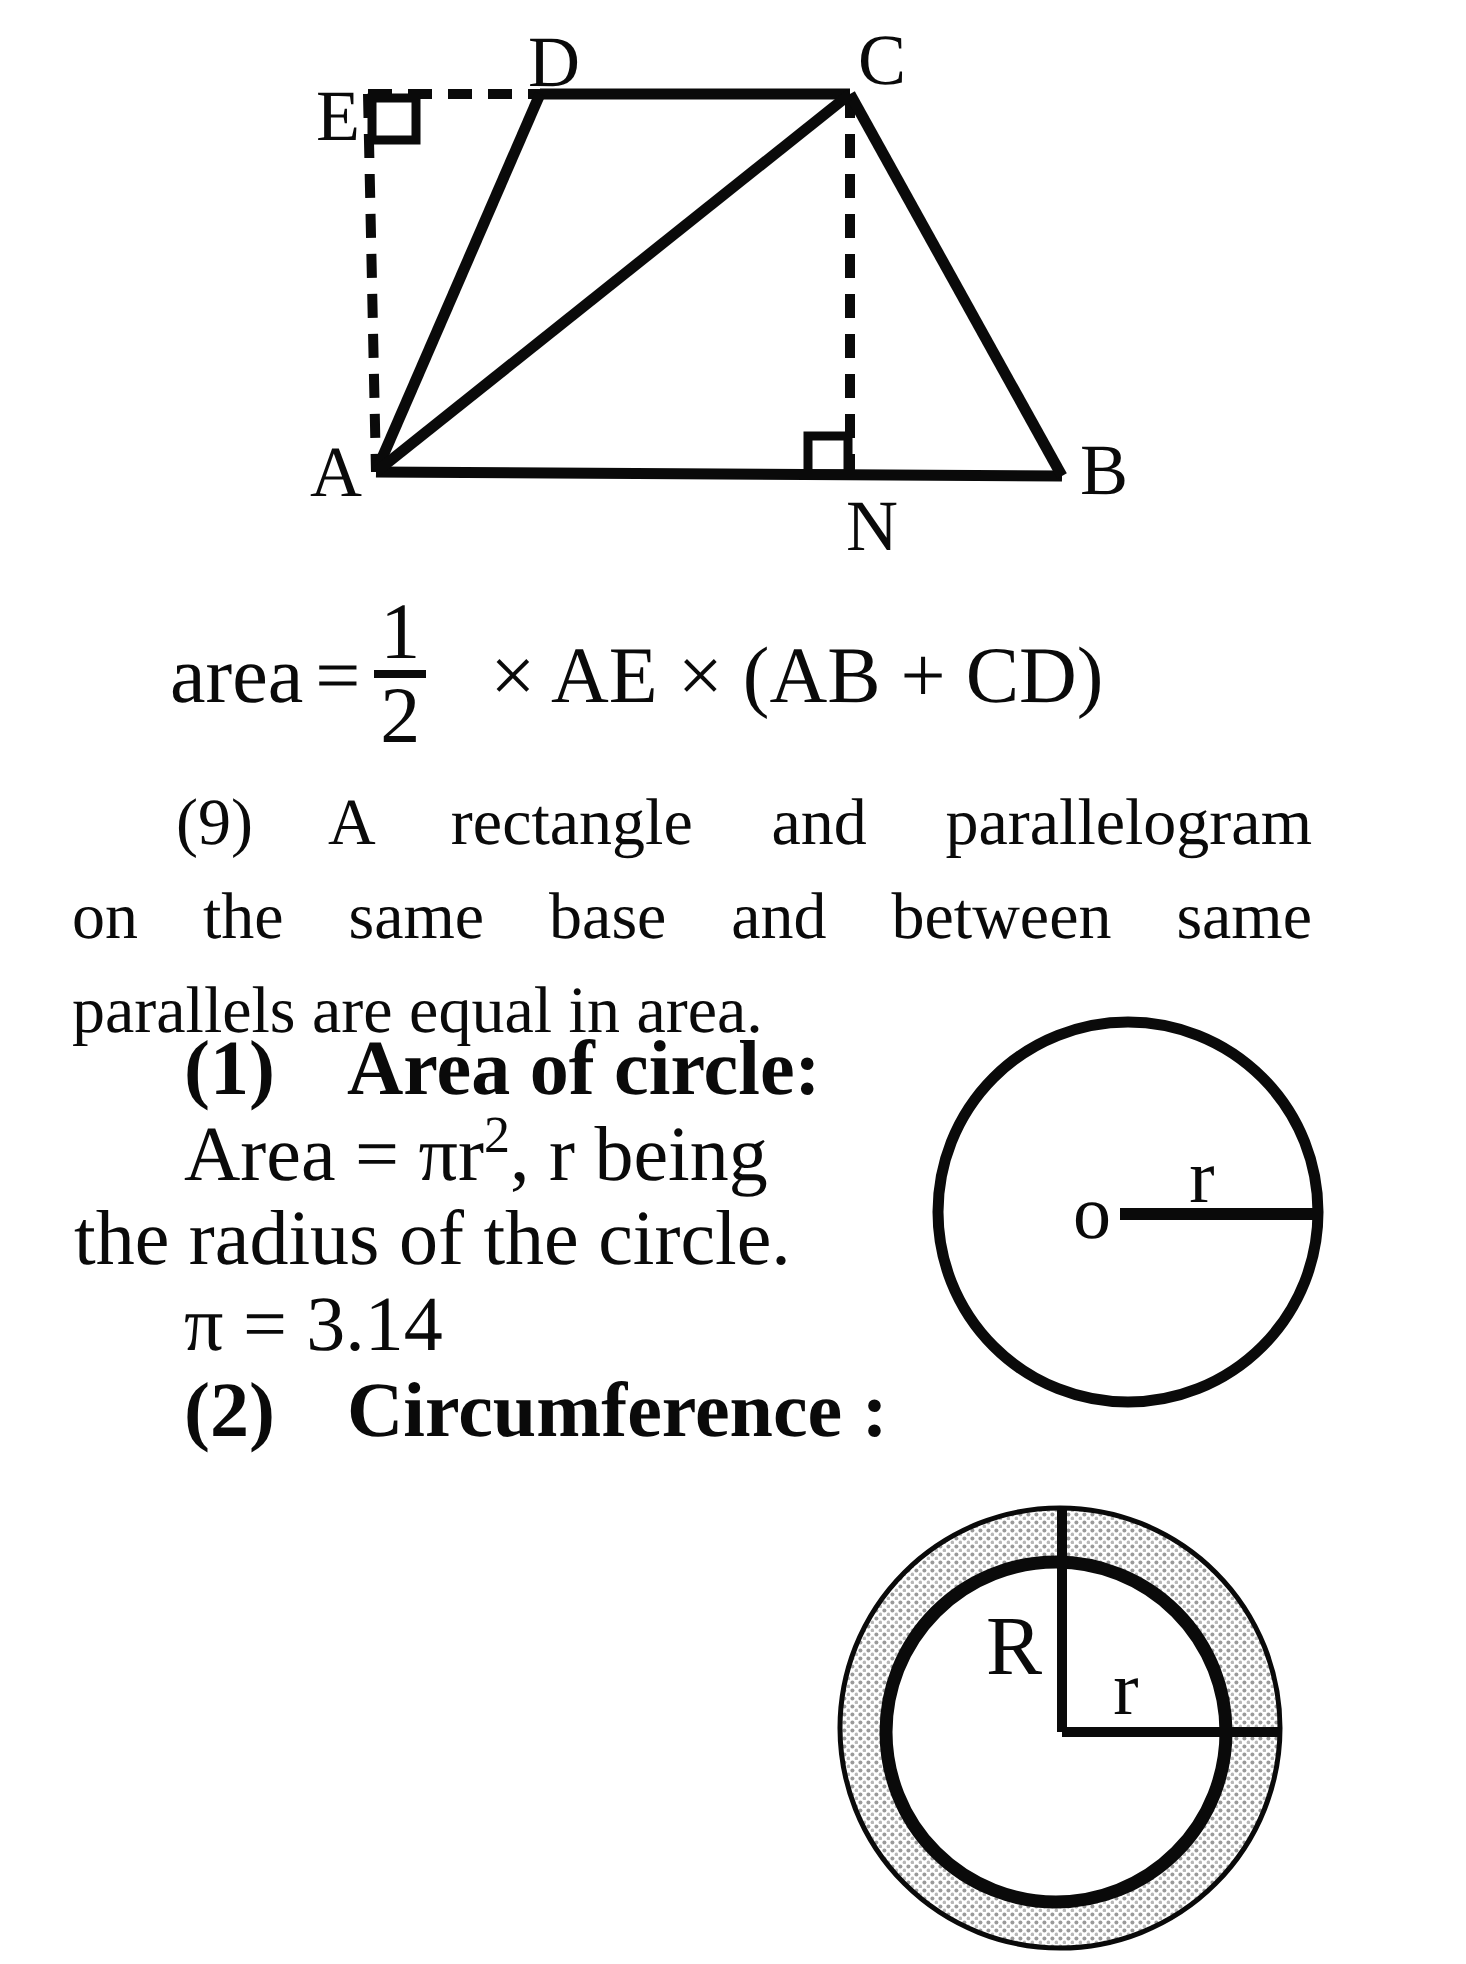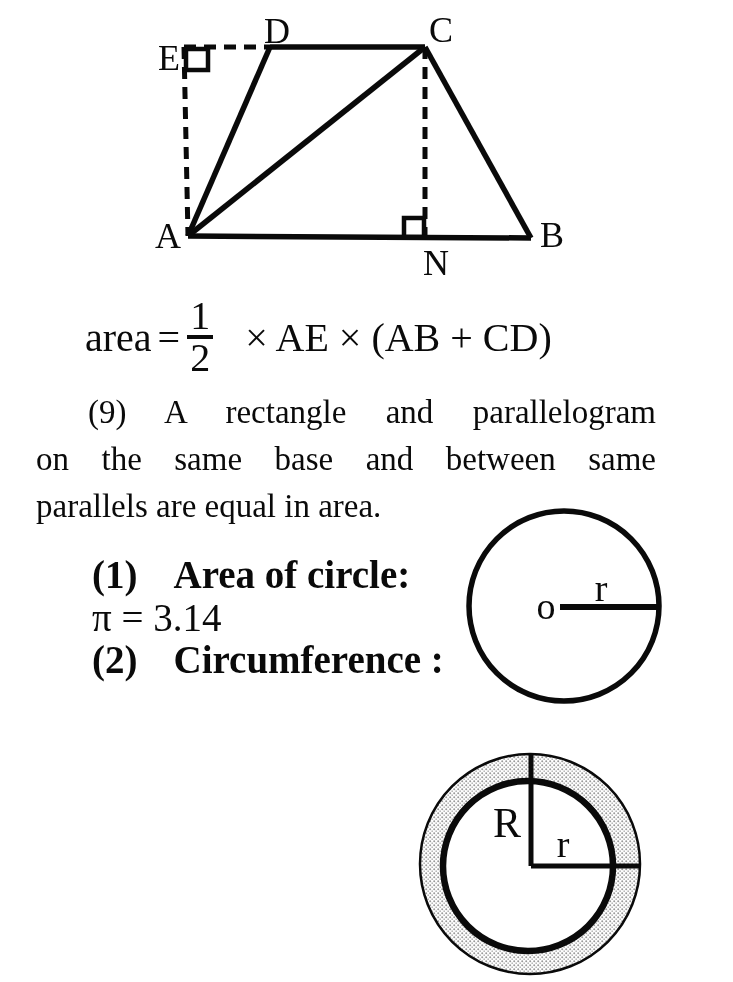"(1) Area of circle:" .sections { top: 554px -> 514px }
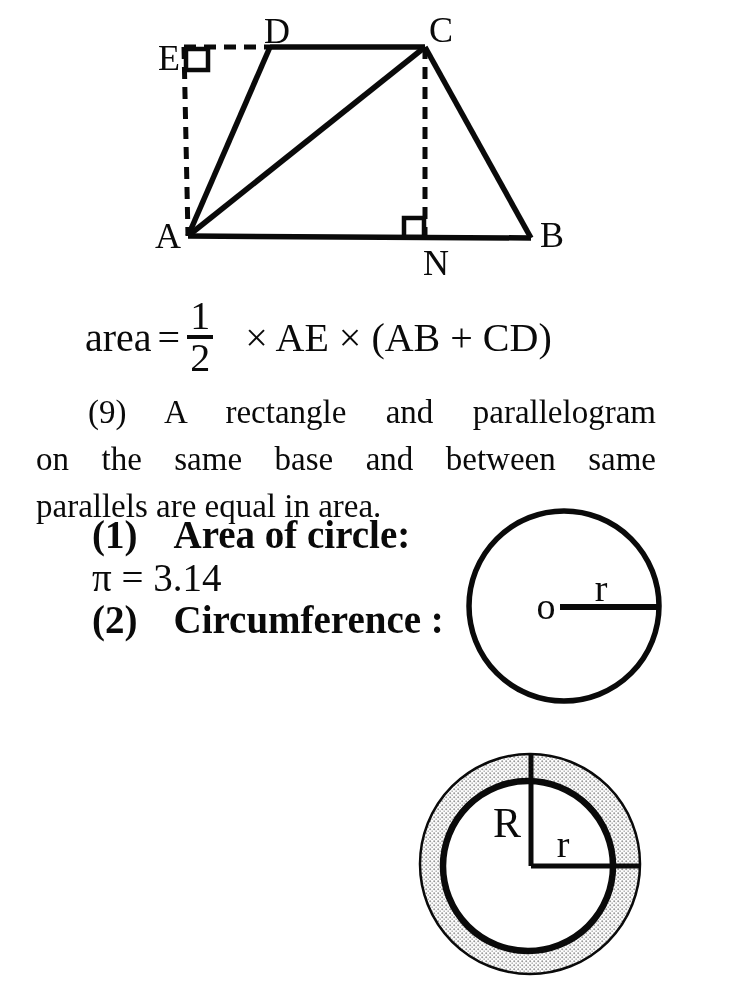"Area = πr2, r being" div.ind55 { html: none -> <div> <span>Area = πr</span><sup>2</sup><span>, r being</span> </div> }
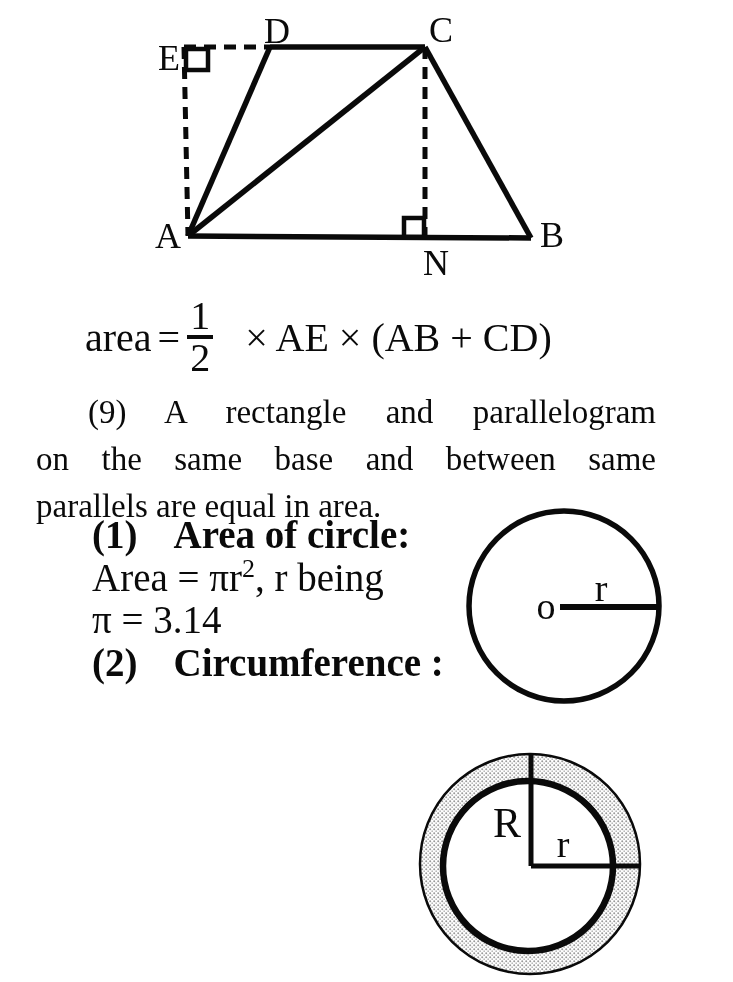"the radius of the circle." div { html: none -> <div>the radius of the circle.</div> }
